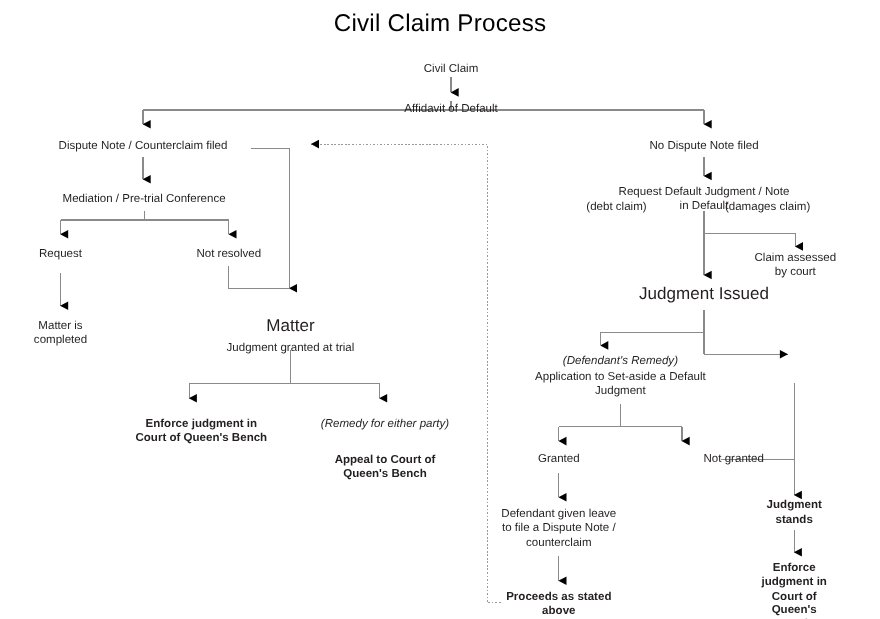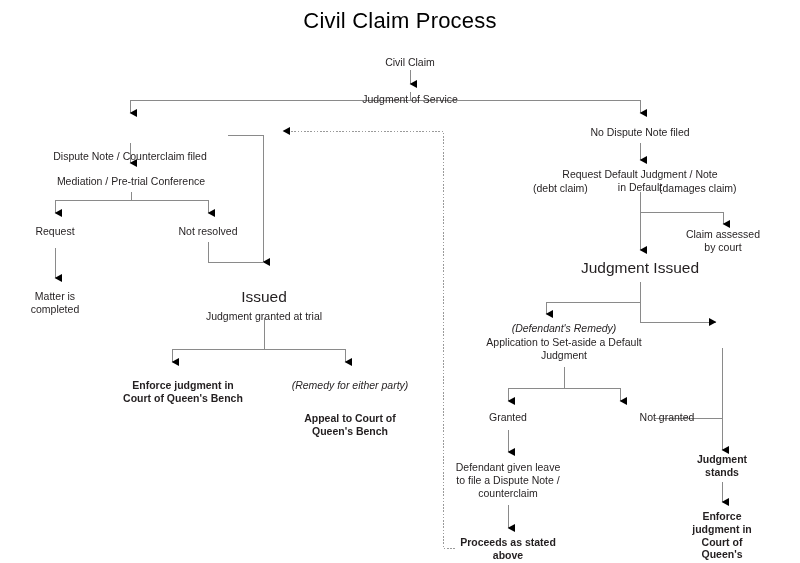"Judgment of Service" div.node { text: Judgment of Service -> Affidavit of Default }
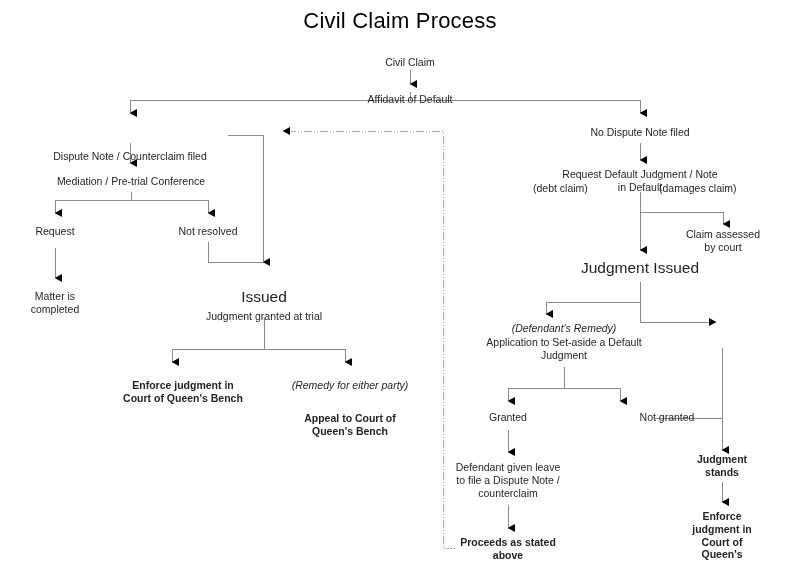"Dispute Note / Counterclaim filed" div.node { margin-top: 24px -> none }
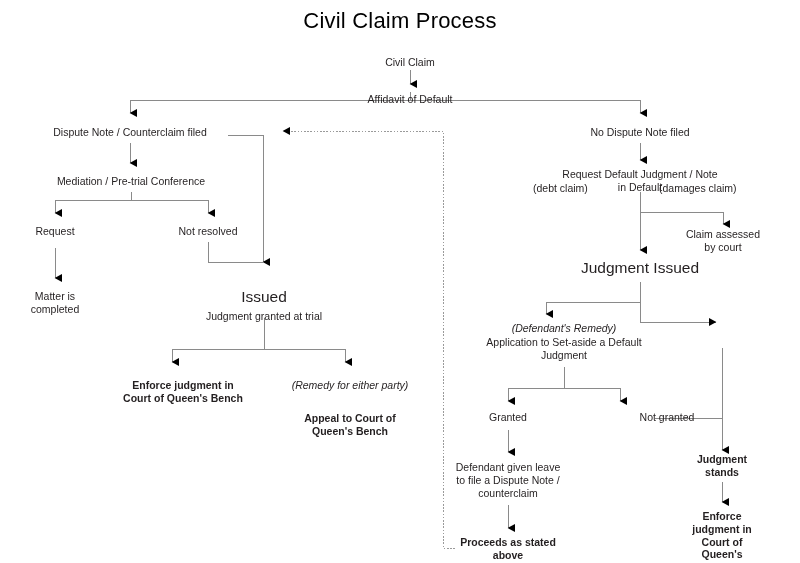"Issued" div.node { text: Issued -> Matter }
